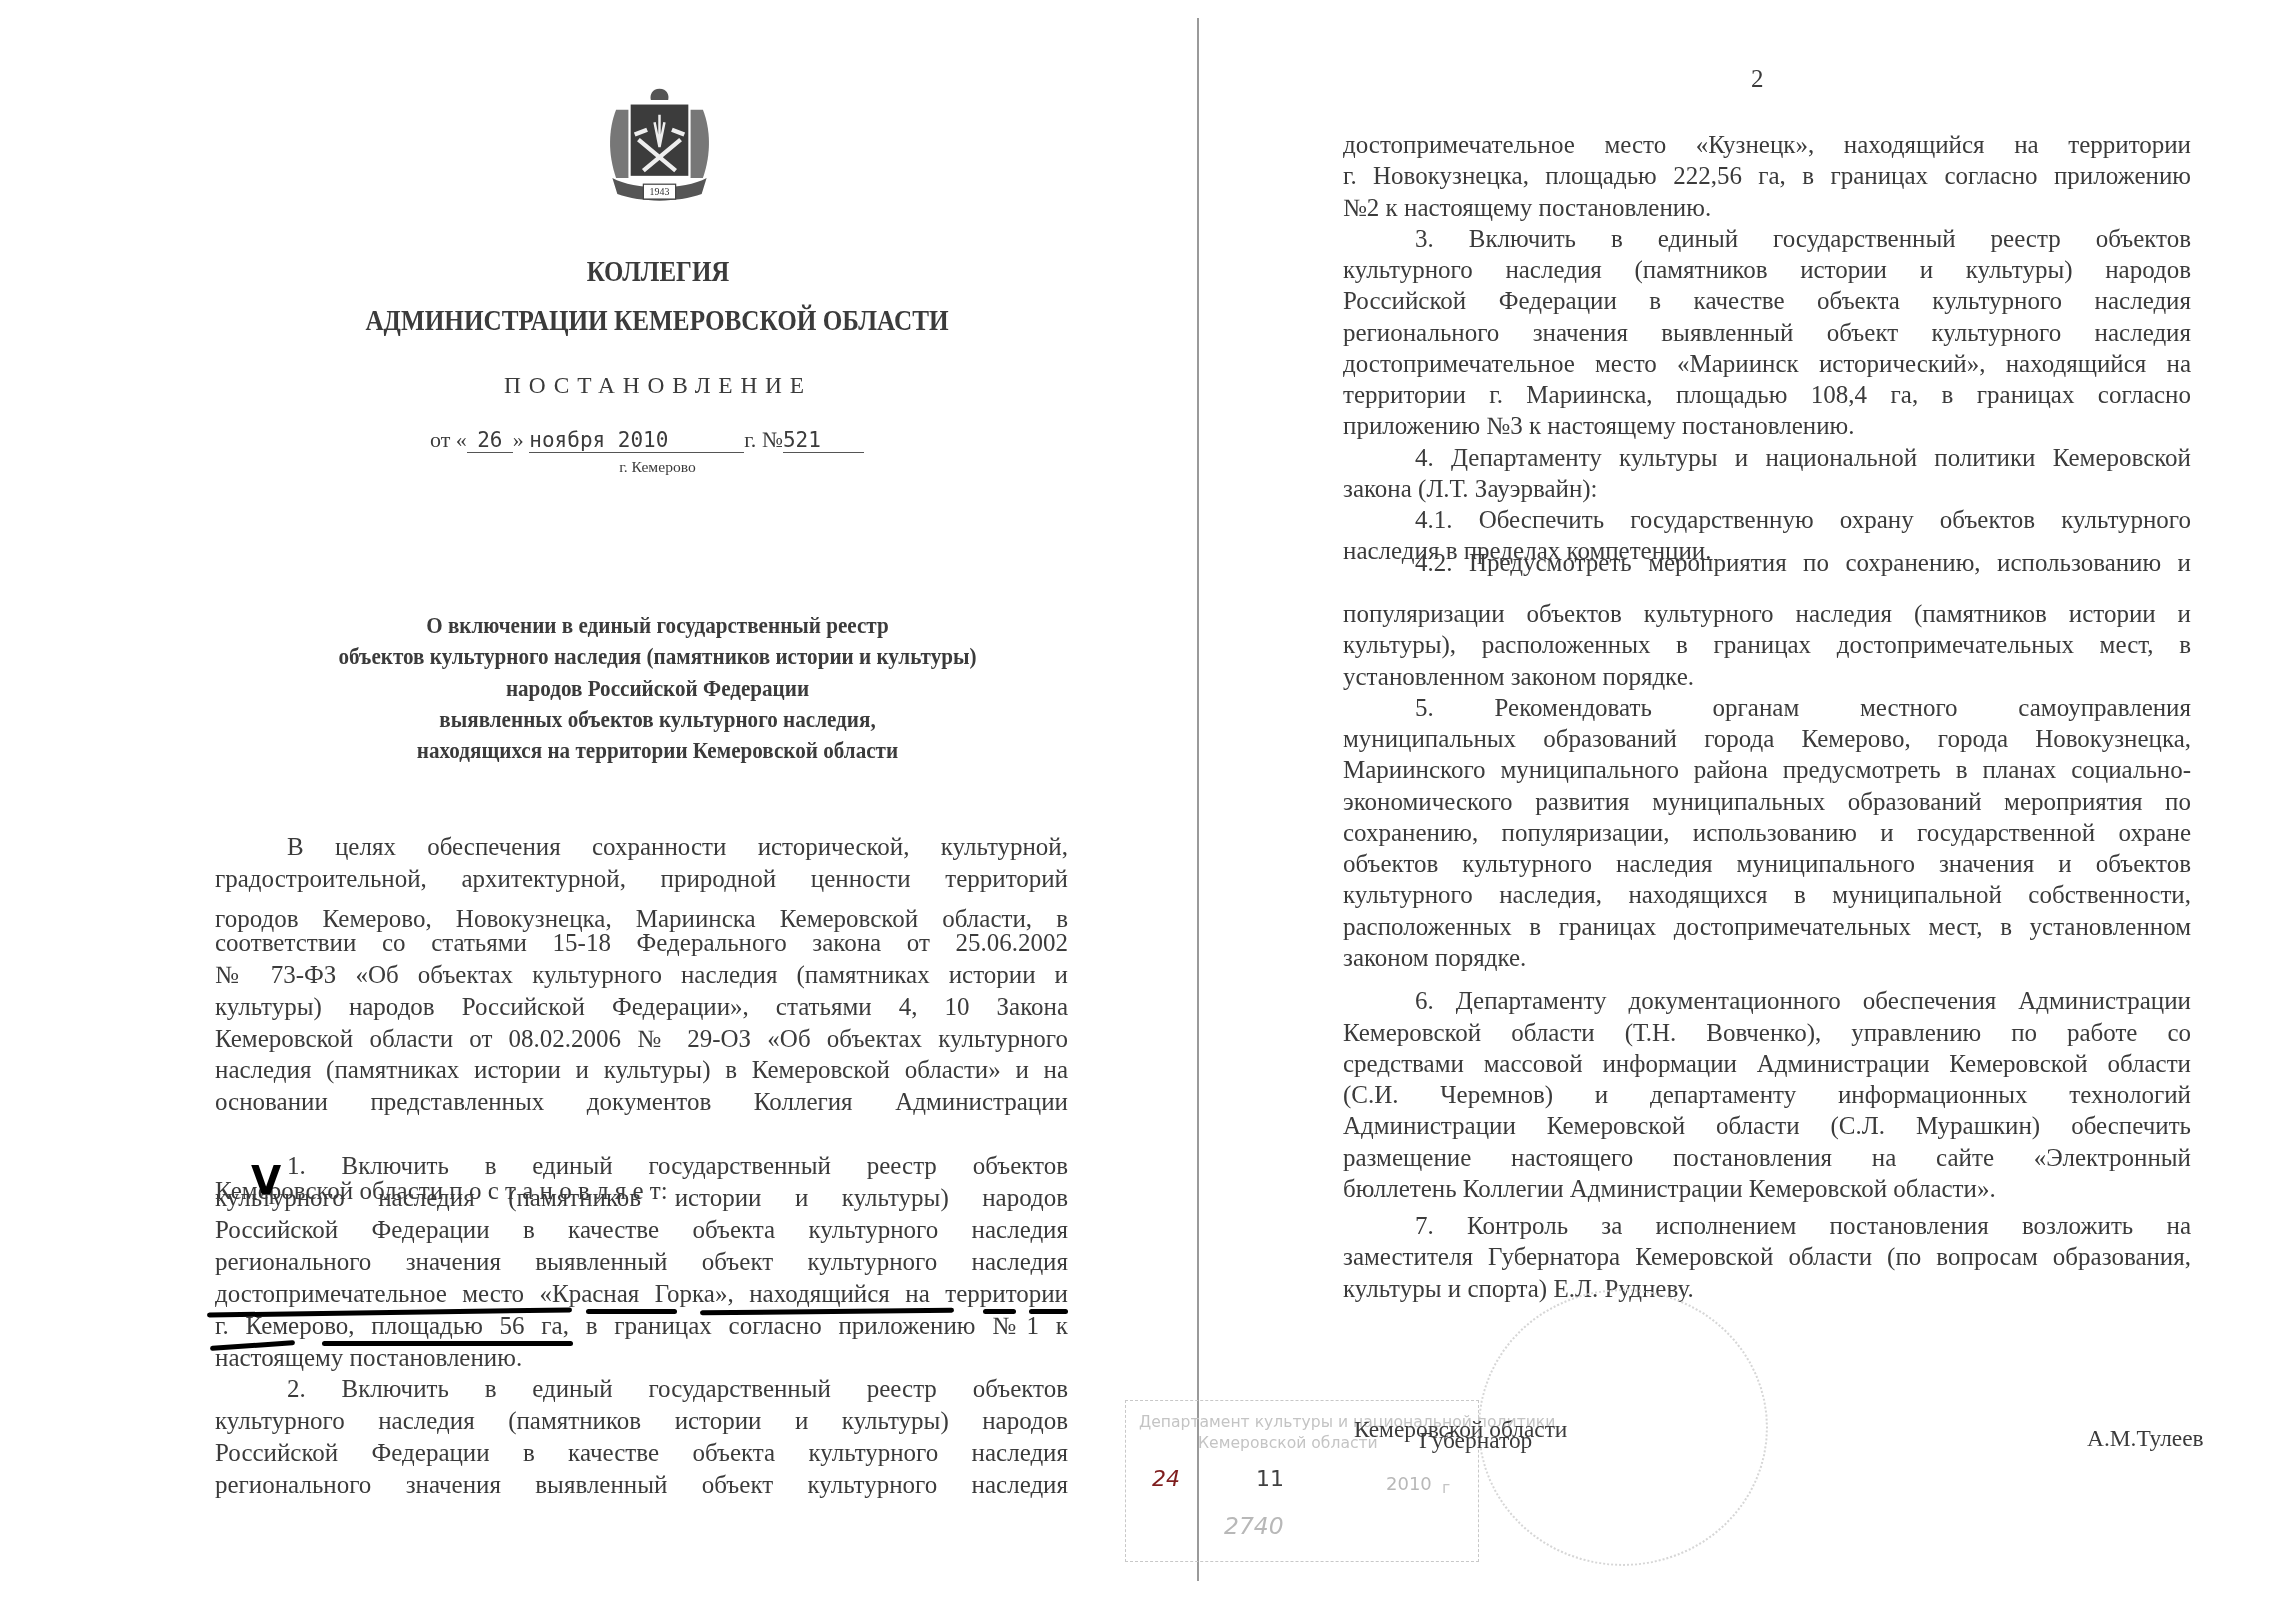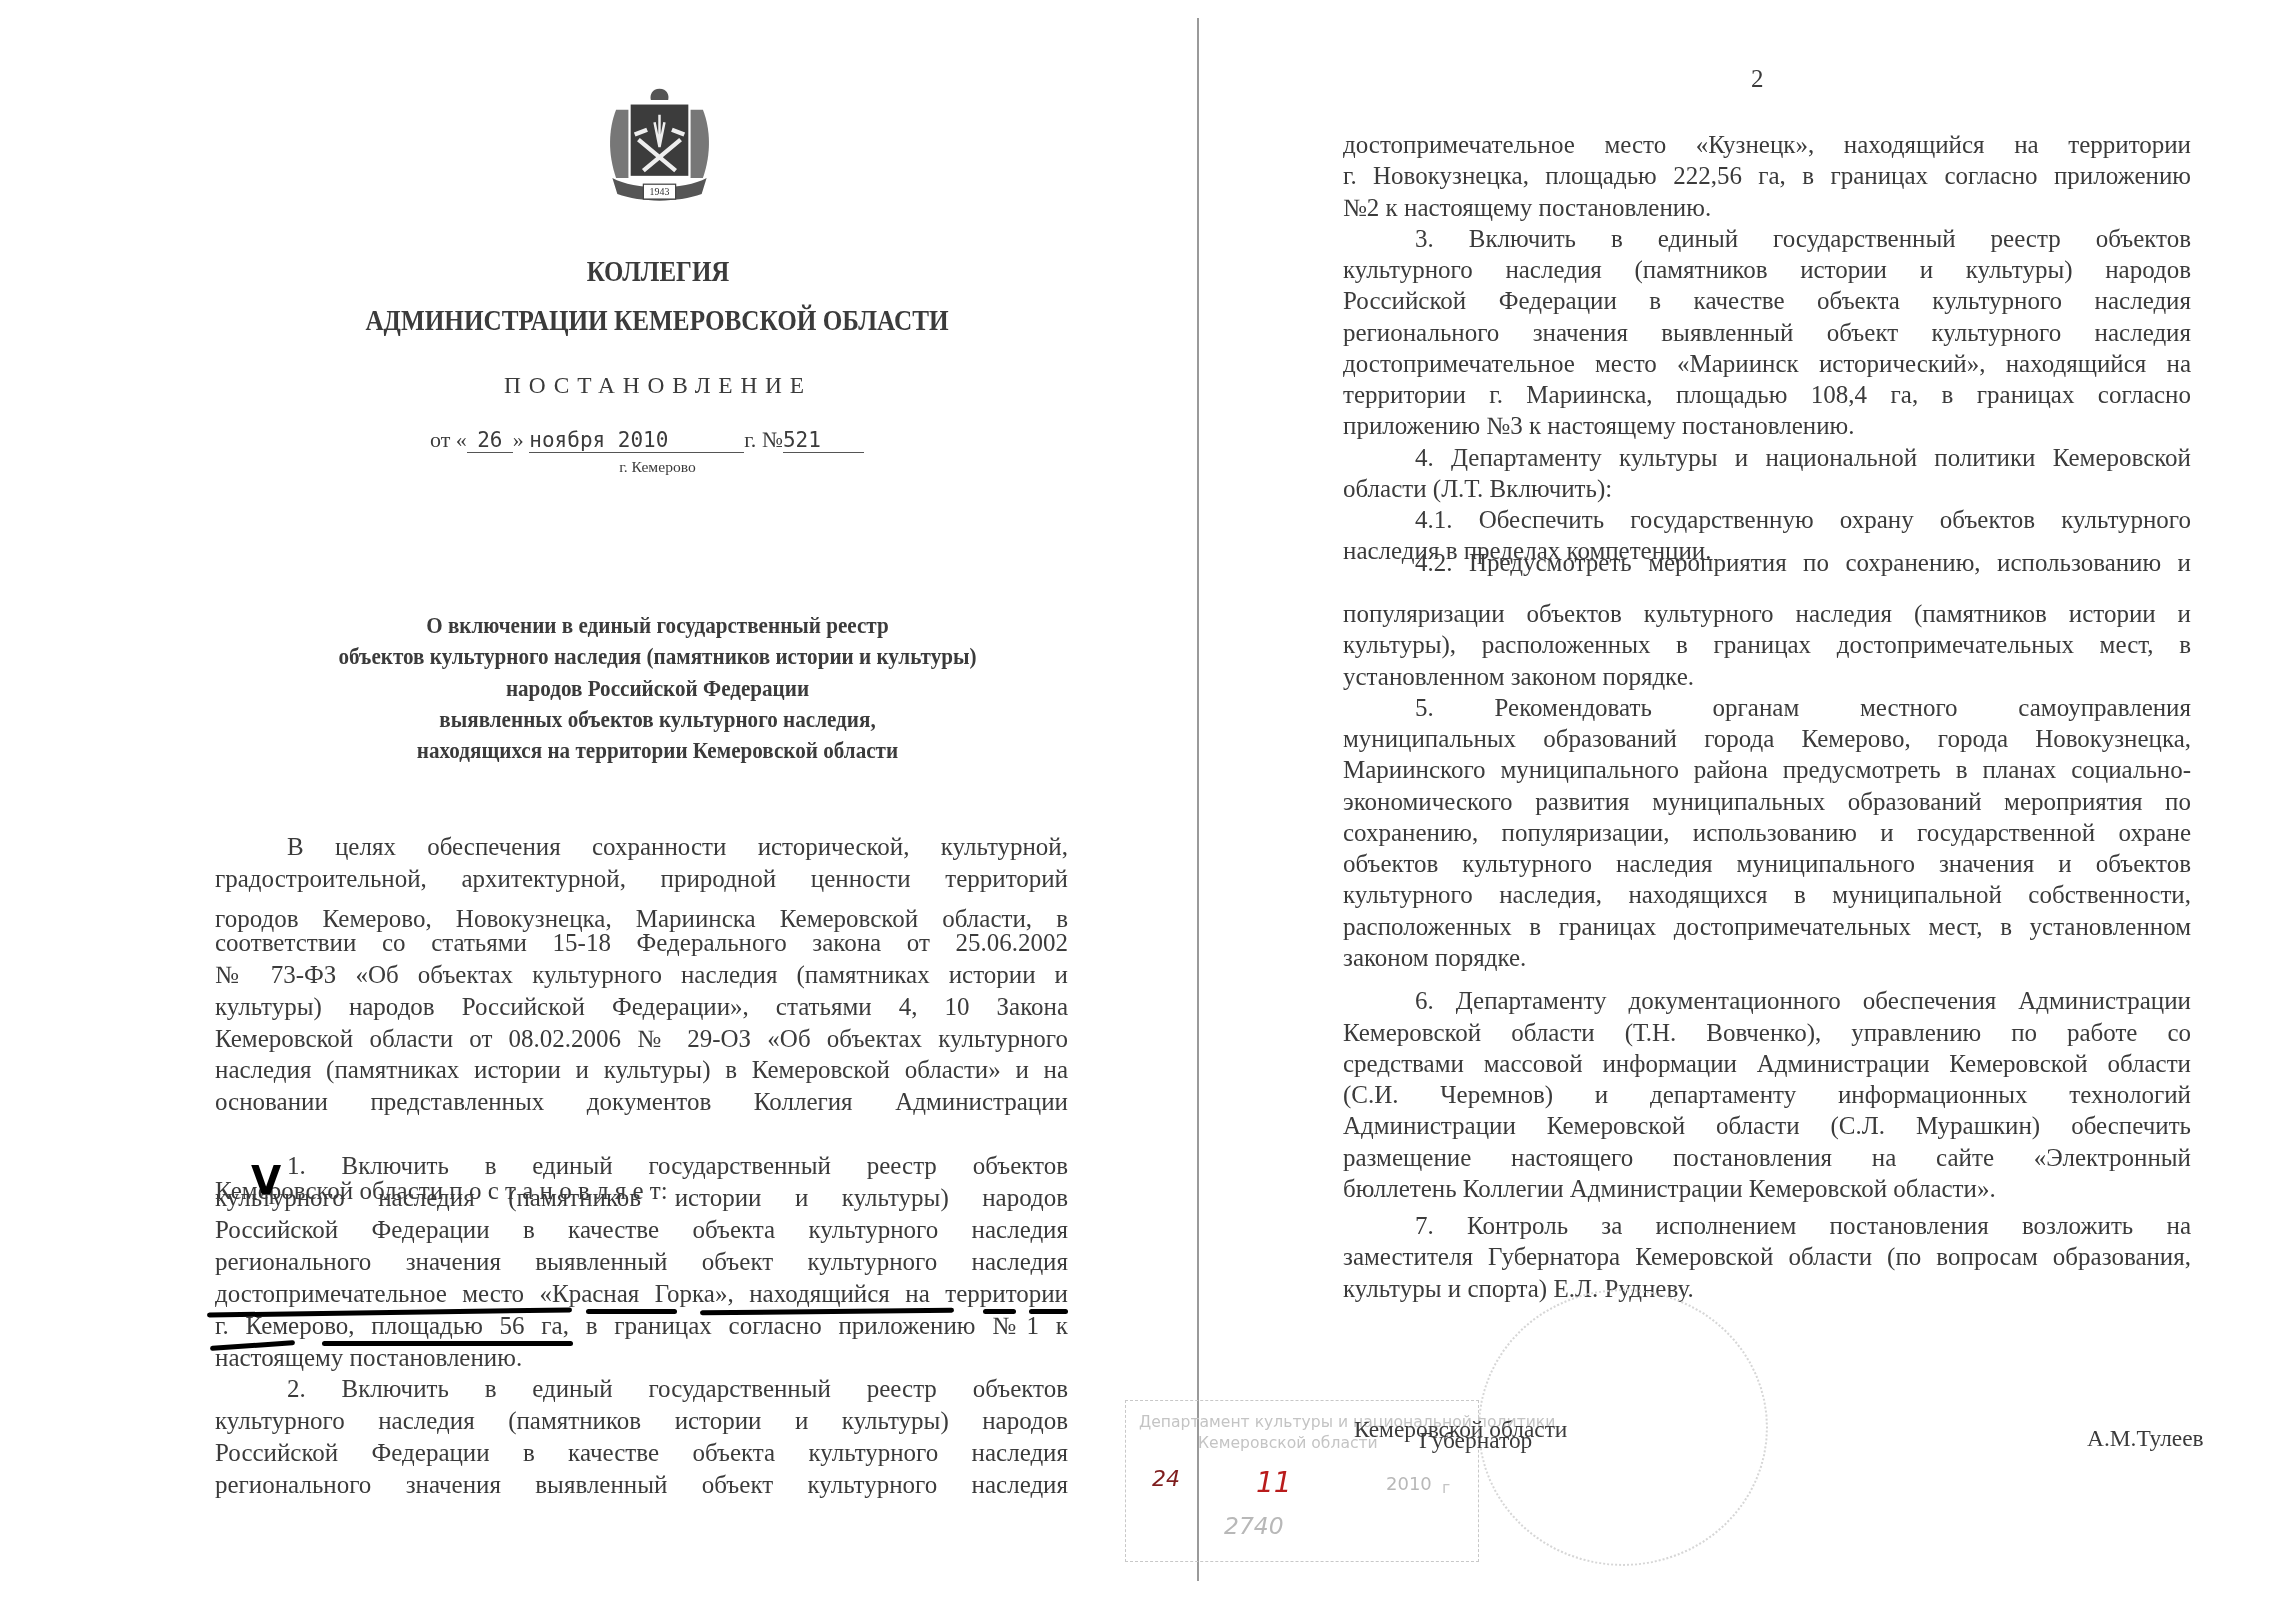"области (Л.Т. Включить):" div.line { text: области (Л.Т. Включить -> закона (Л.Т. Зауэрвайн }
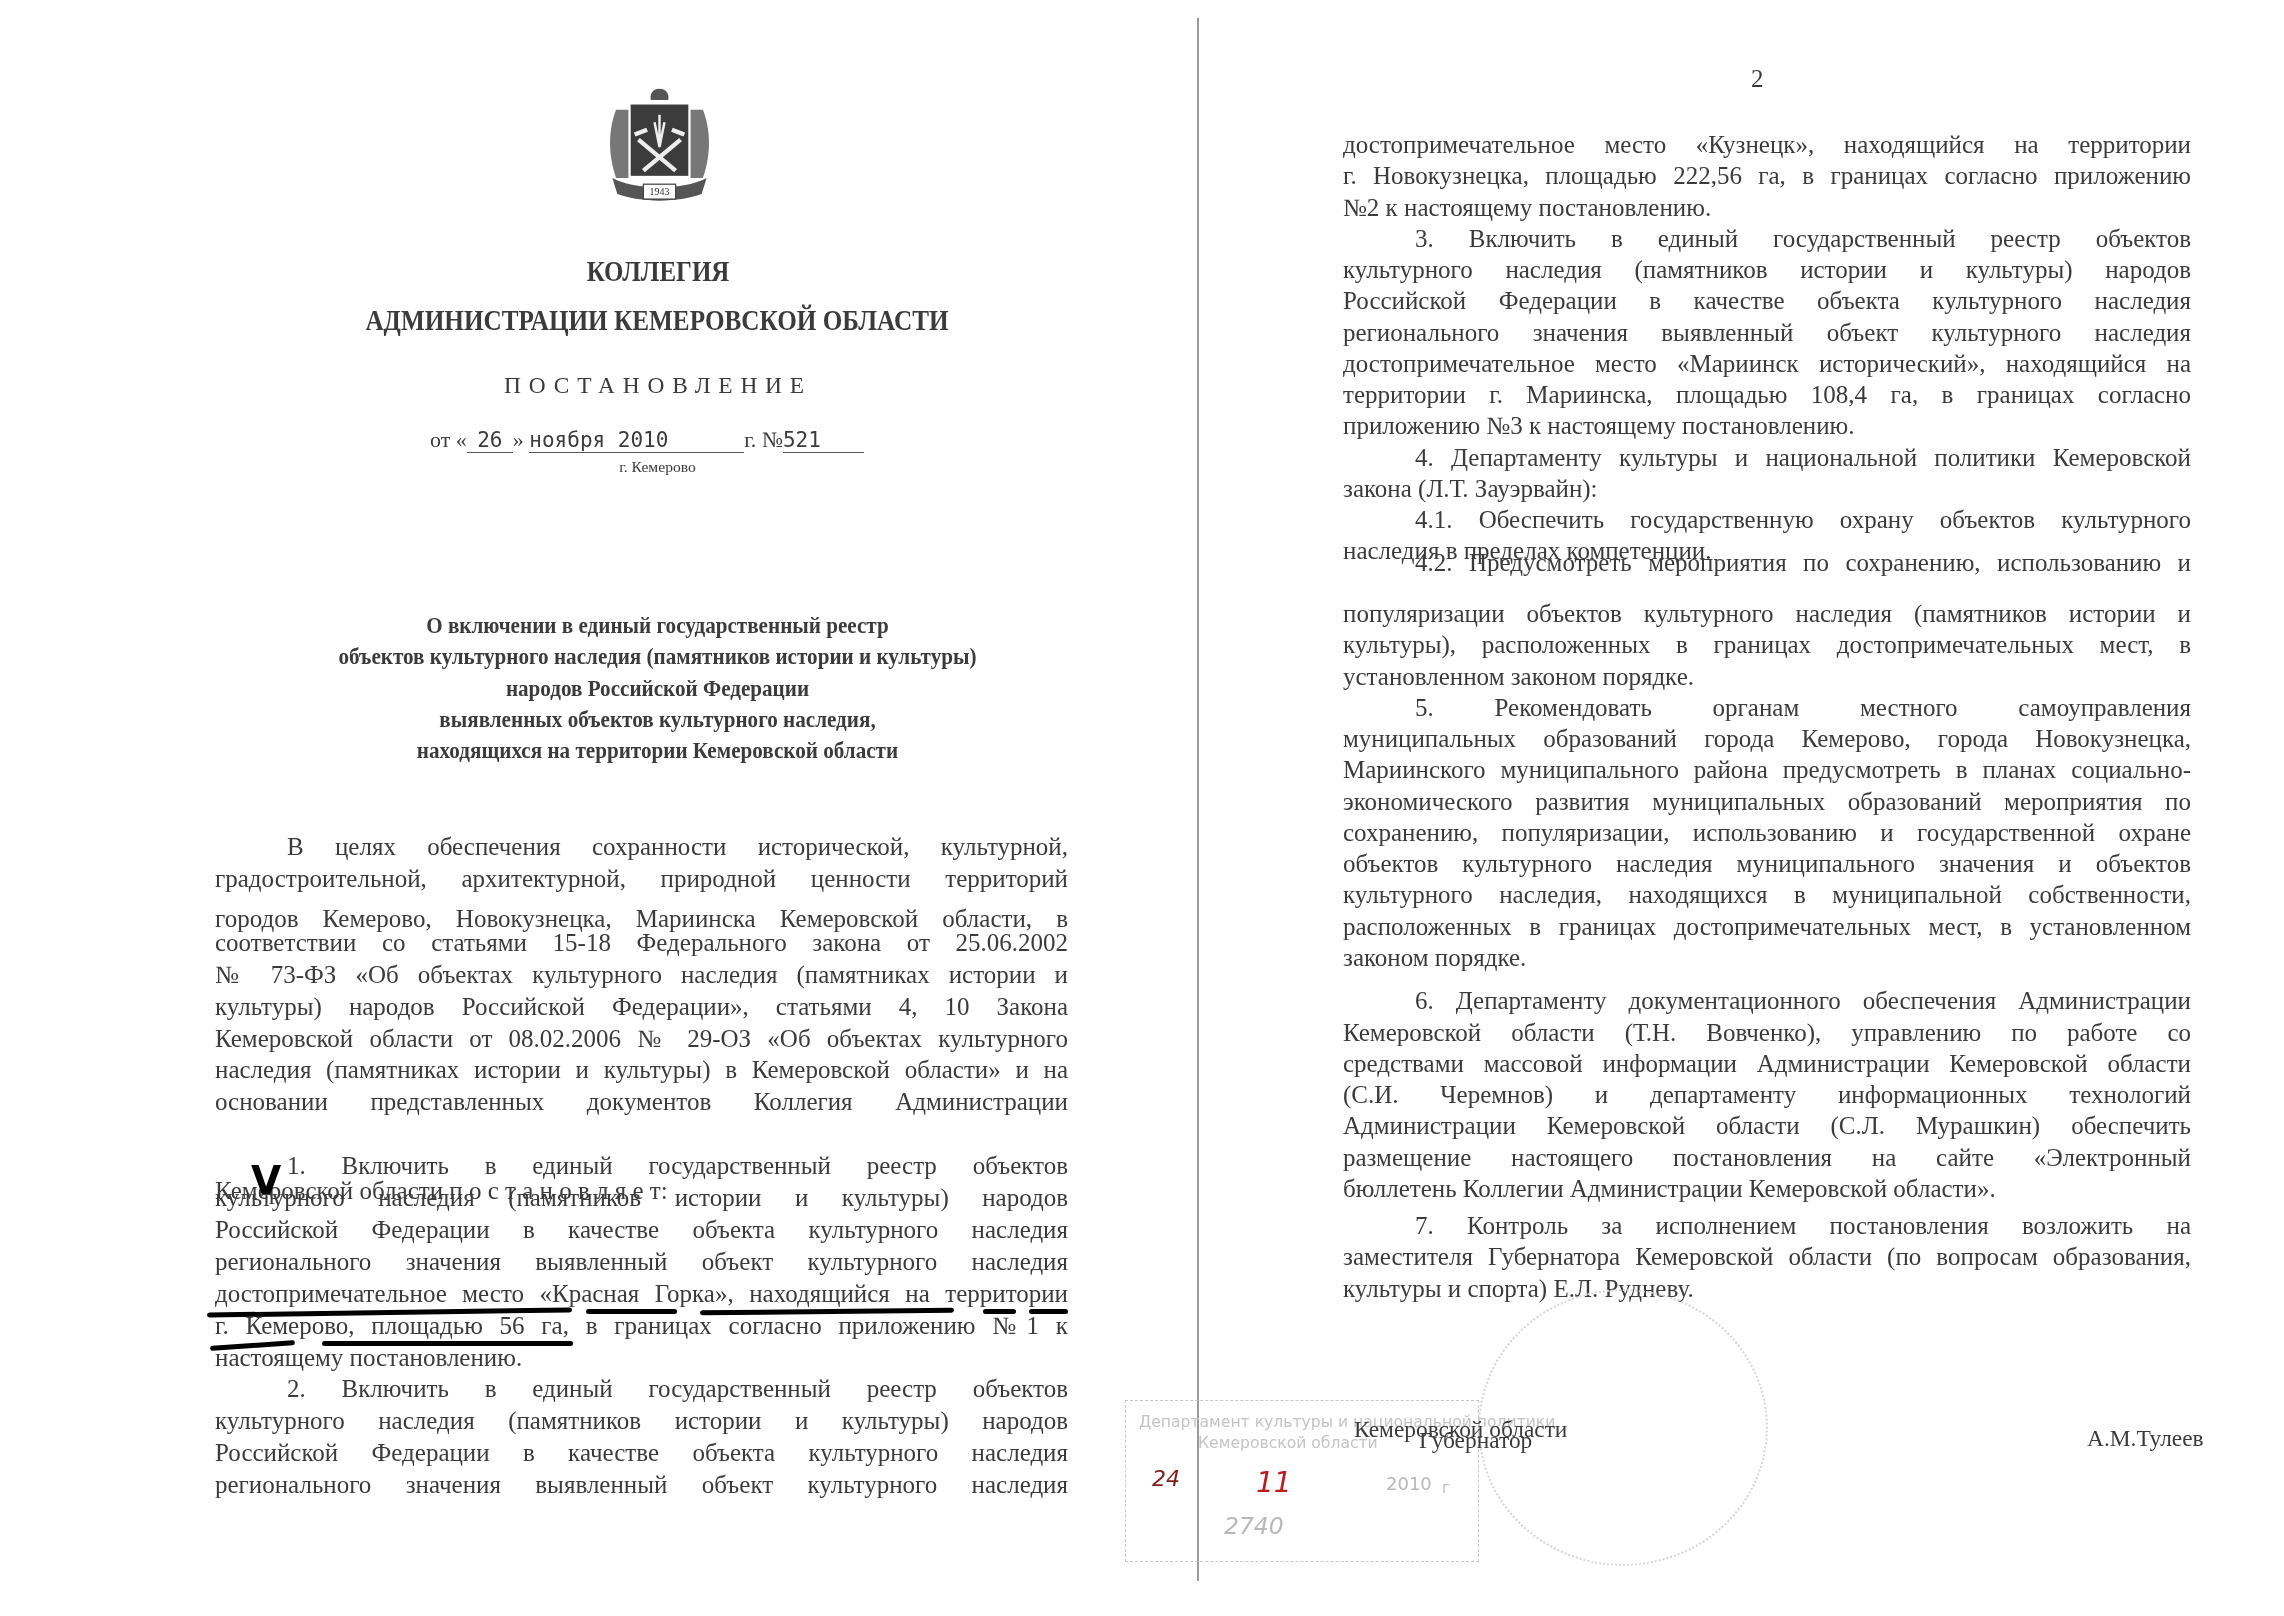"11" div { color: #b91c1c -> #404040; font-size: 28px -> 22px; font-style: italic -> none }
